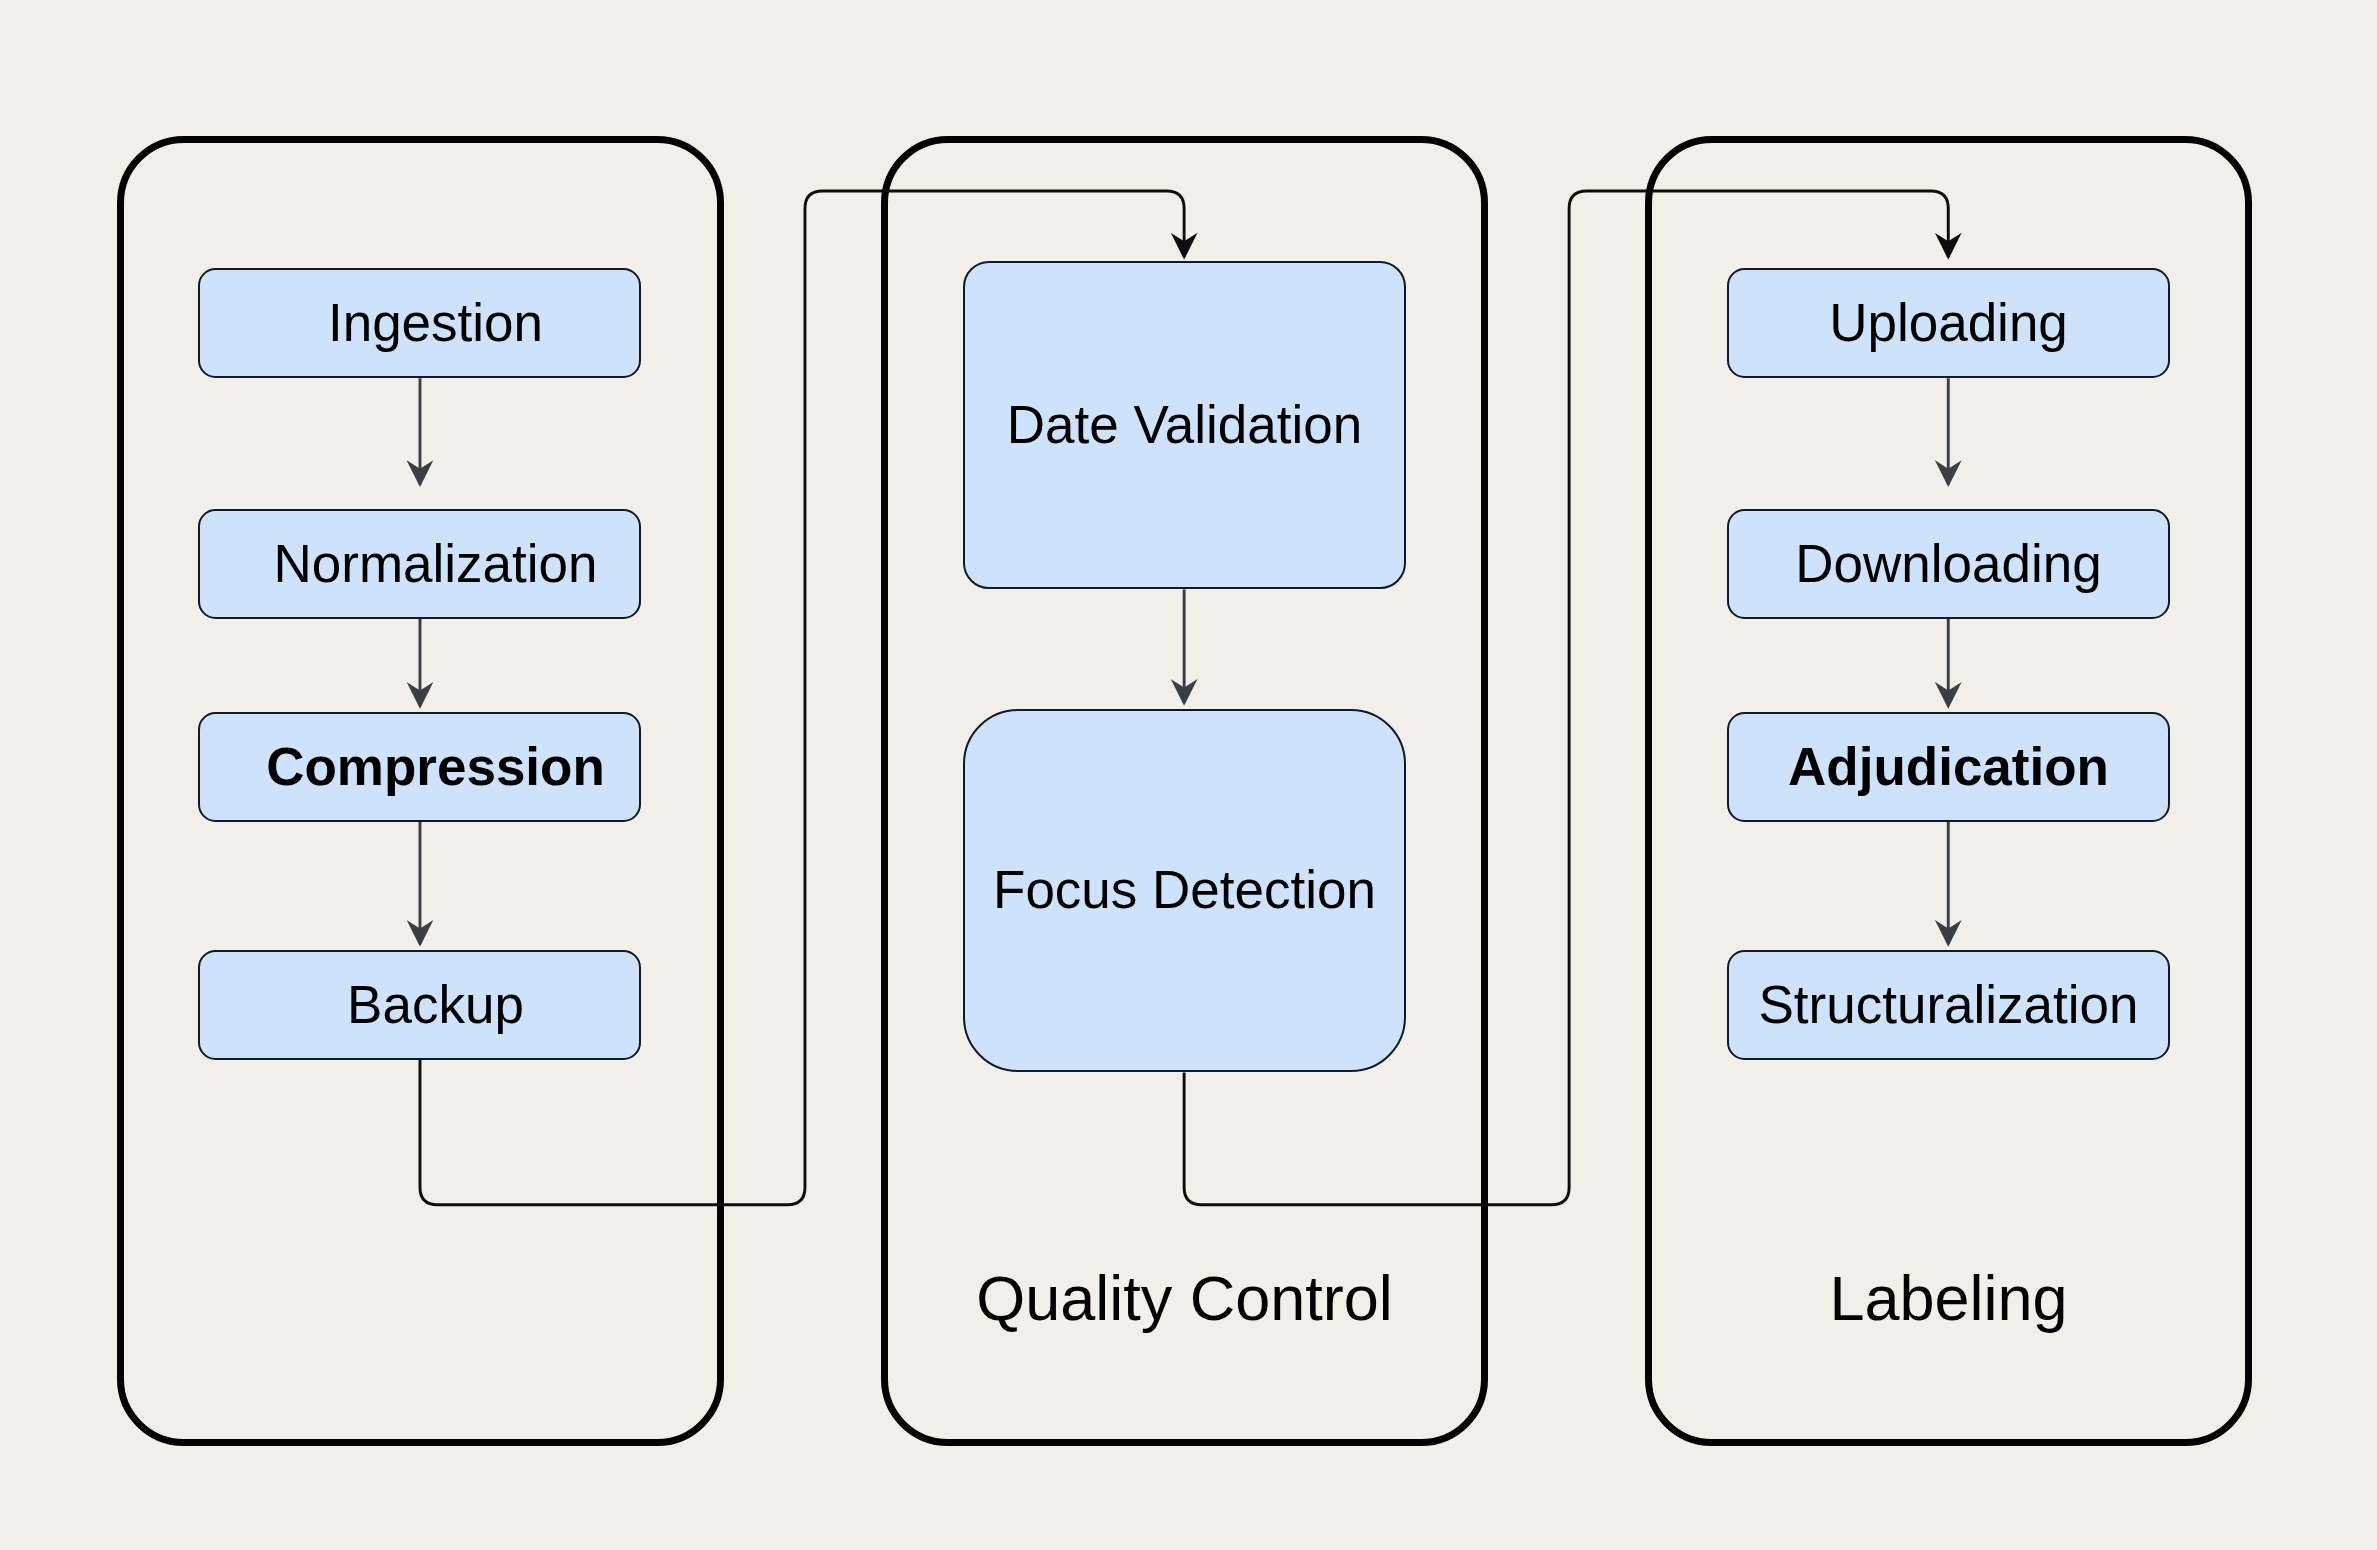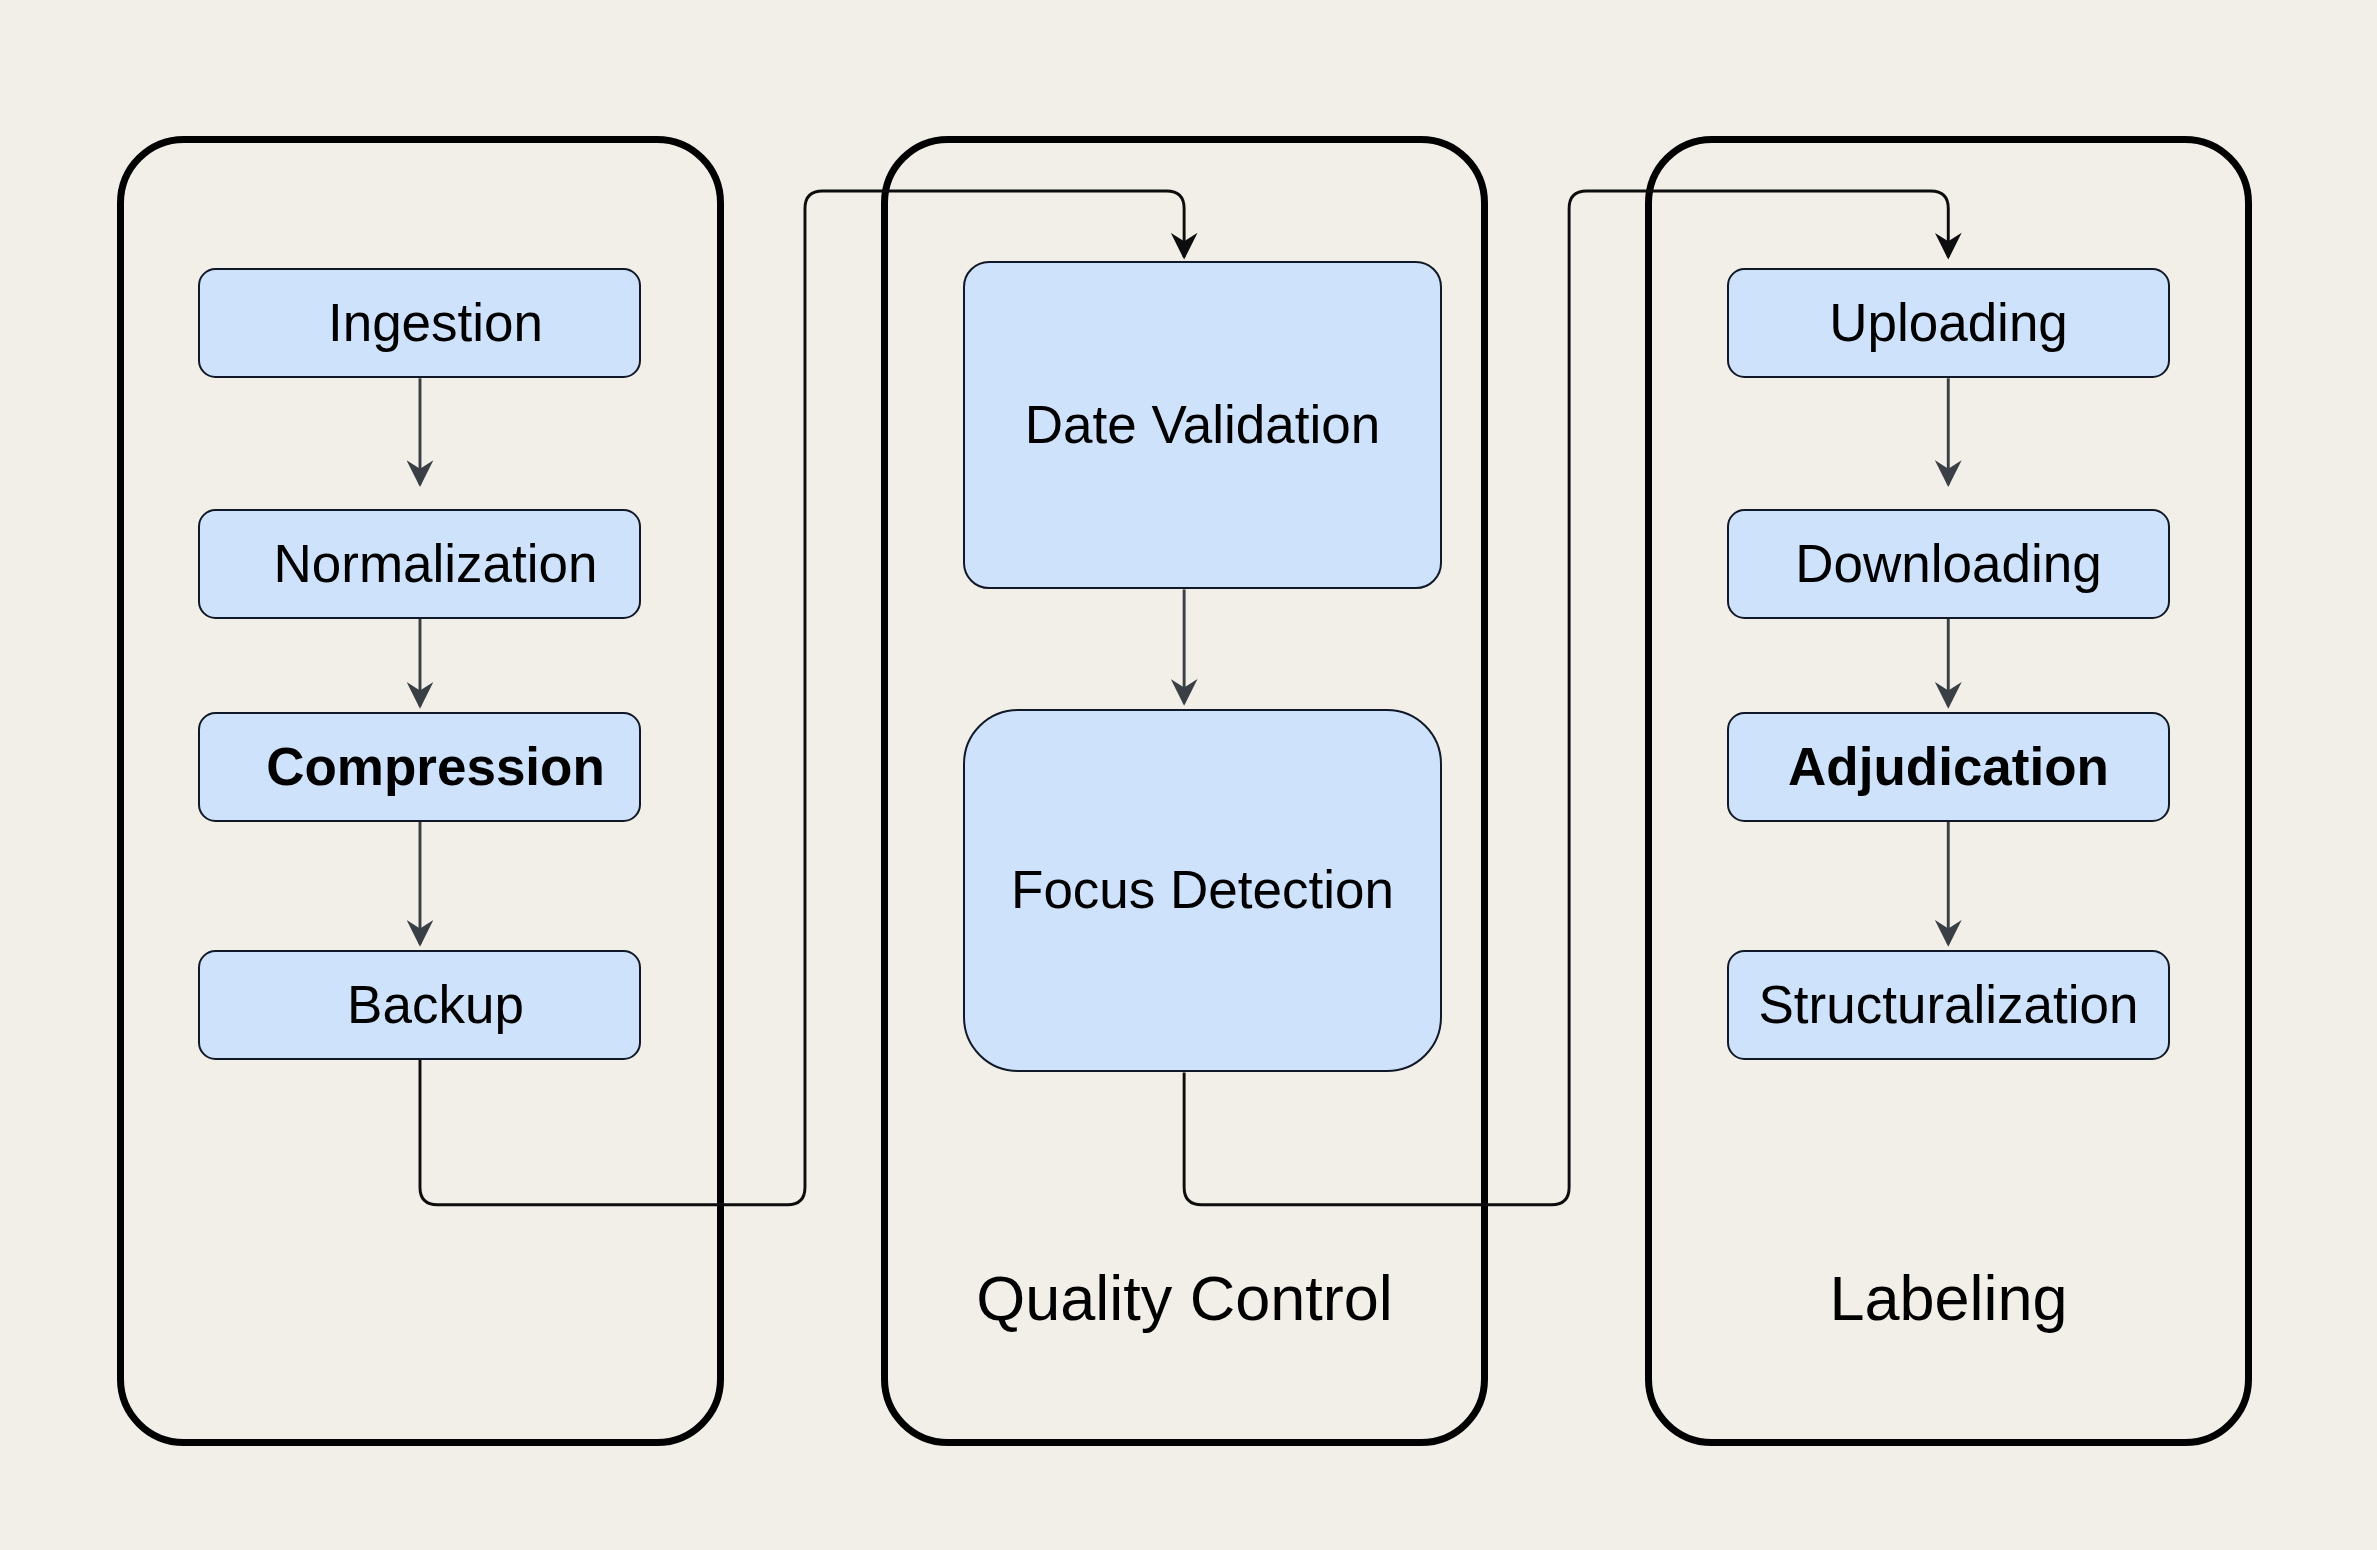"Date Validation" .bignode { width: 479px -> 443px }
